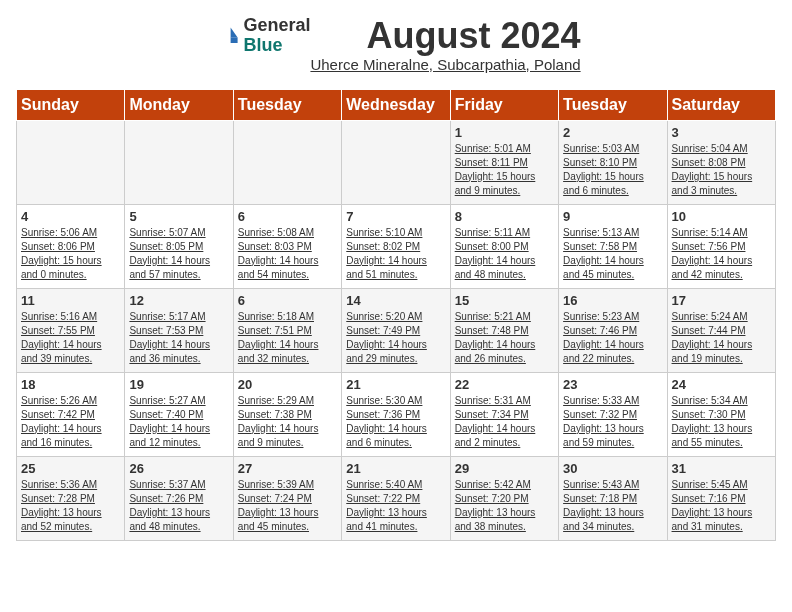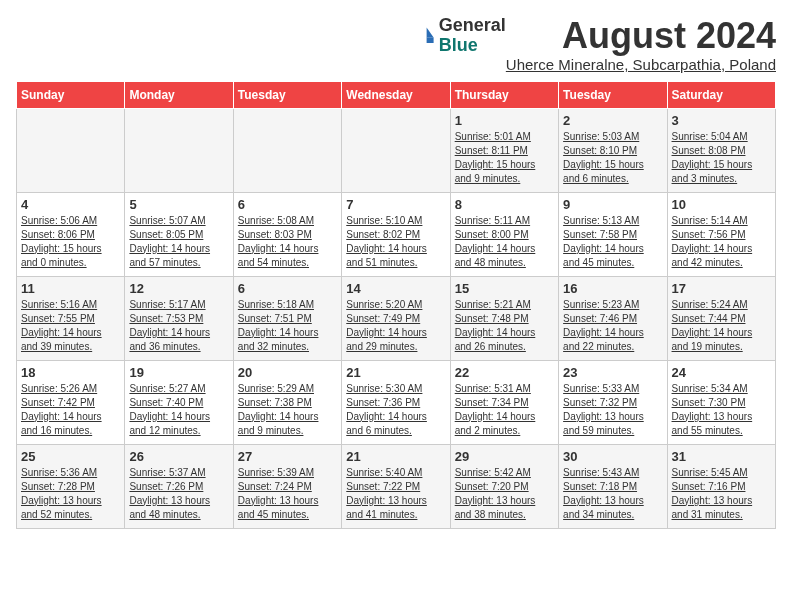"General" .header-section { justify-content: flex-end -> center; margin-bottom: 8px -> 16px }
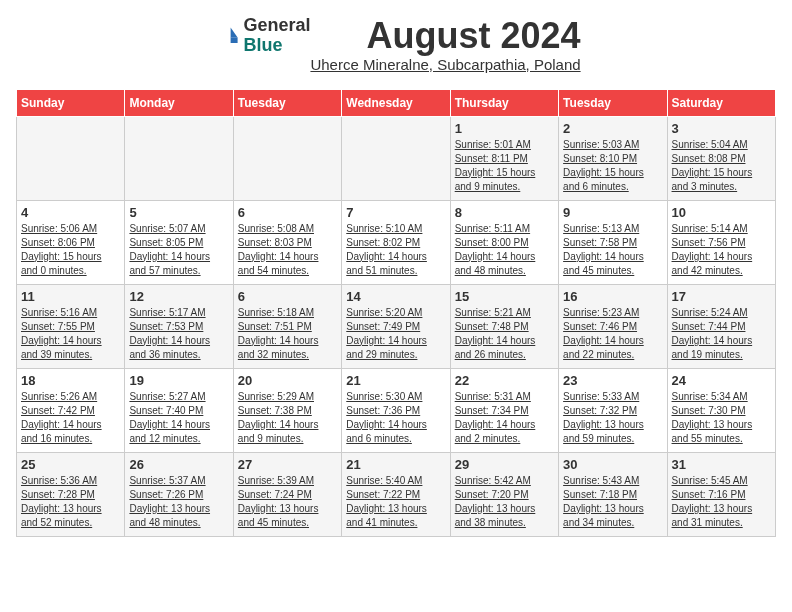"Sunday" .calendar-table thead tr th { background-color: #ef4444 -> #c2410c; font-size: 12px -> 16px }
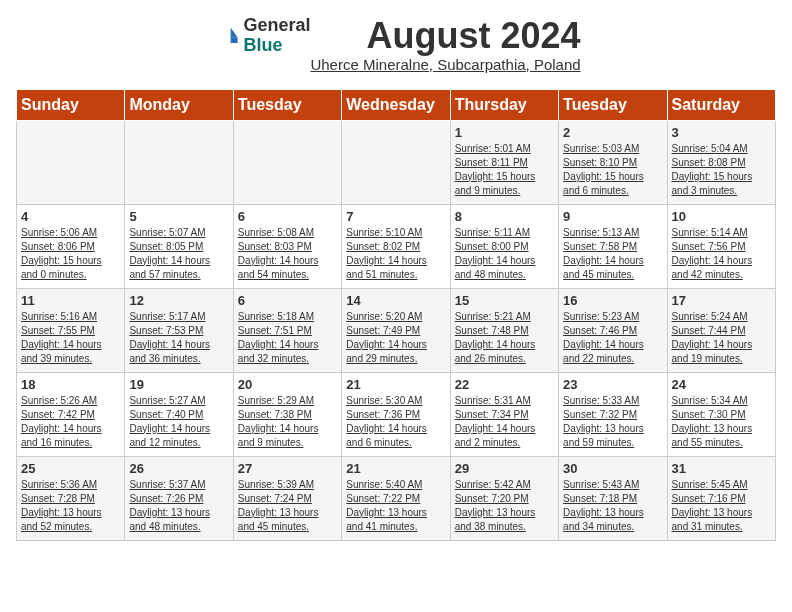"Thursday" th { text: Thursday -> Friday }
